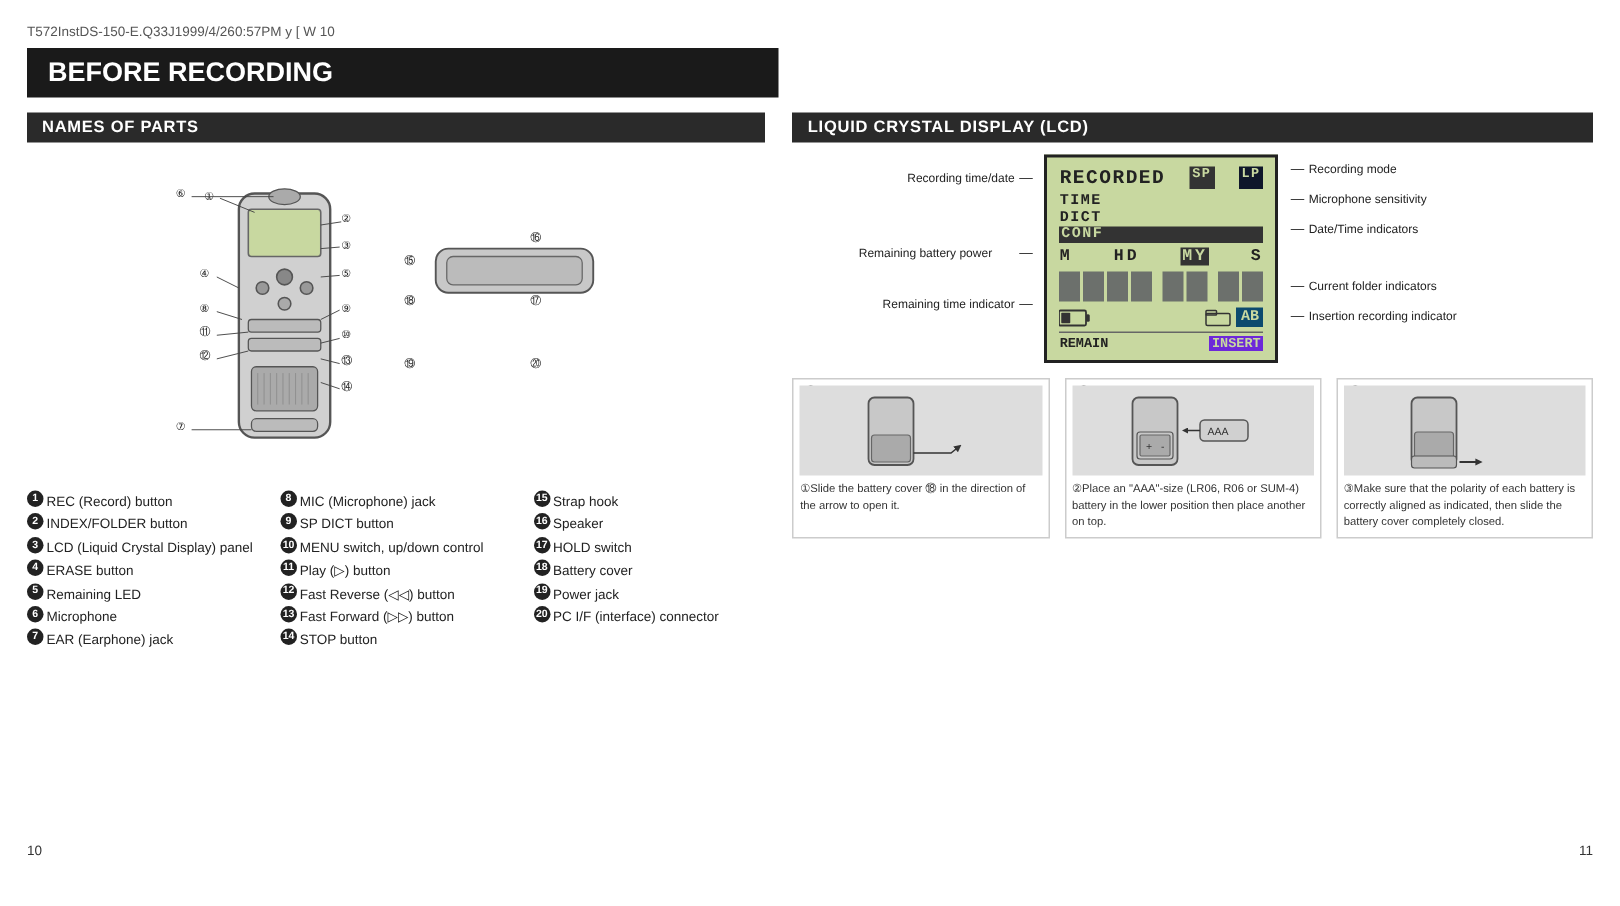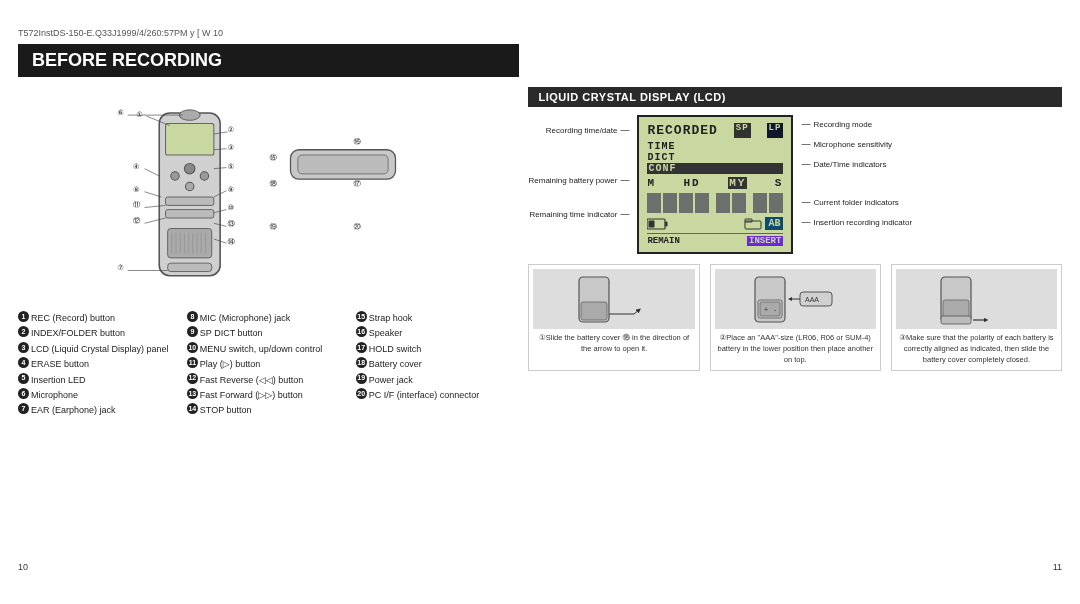"T572InstDS-150-E.Q33J1999/4/260:57PM y [" .page { padding: 28px 18px -> 16px 18px }
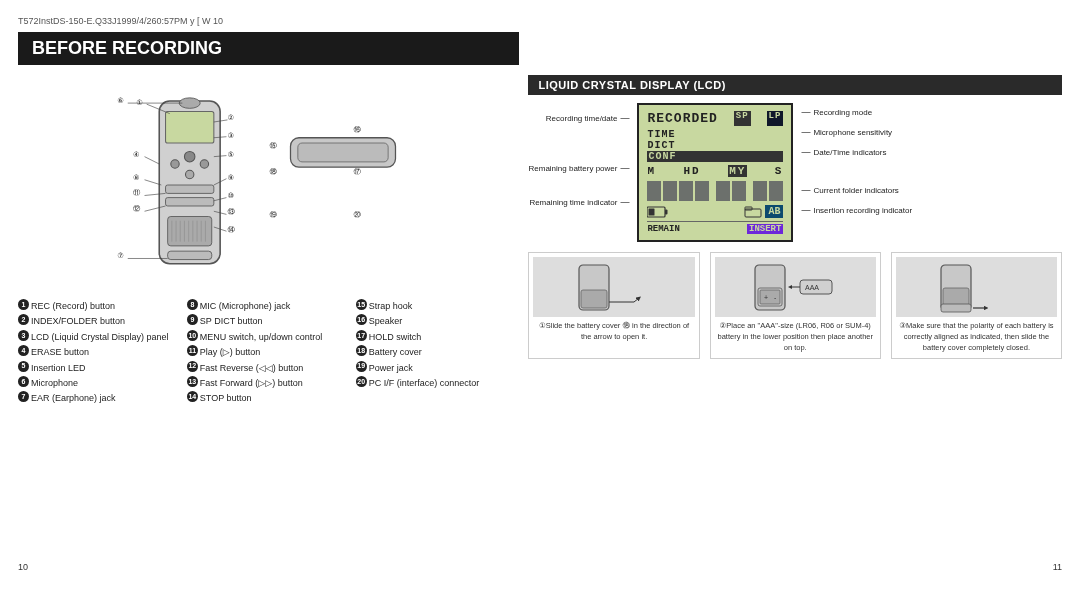"NAMES OF PARTS" div.section-header { html: none -> <div> <span>NAMES OF PARTS</span> </div> }
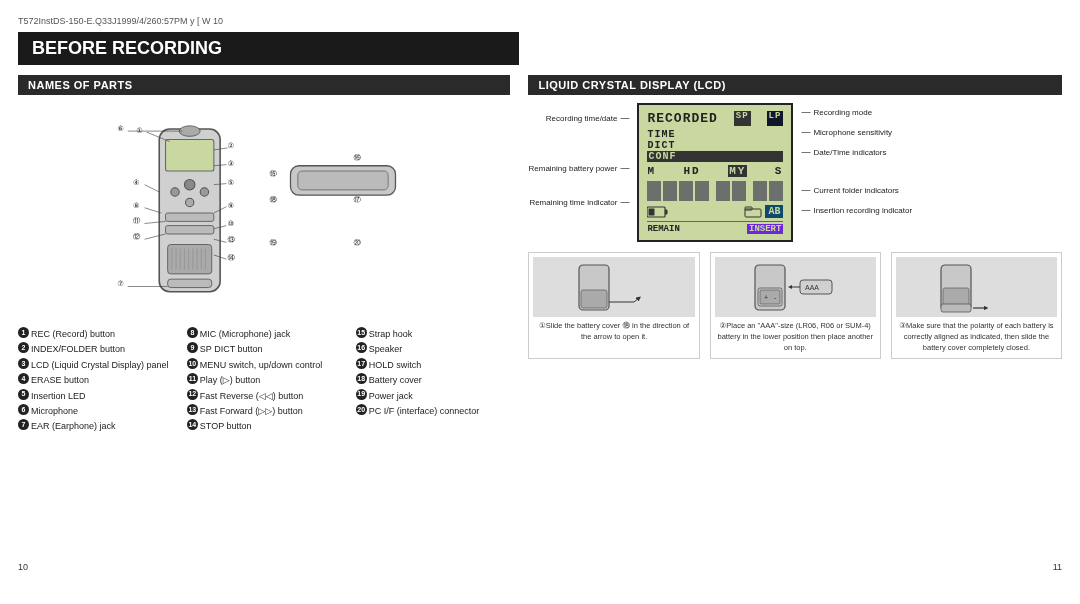"Remaining battery power" div { gap: 3px -> 18px; margin-left: none -> 44px }
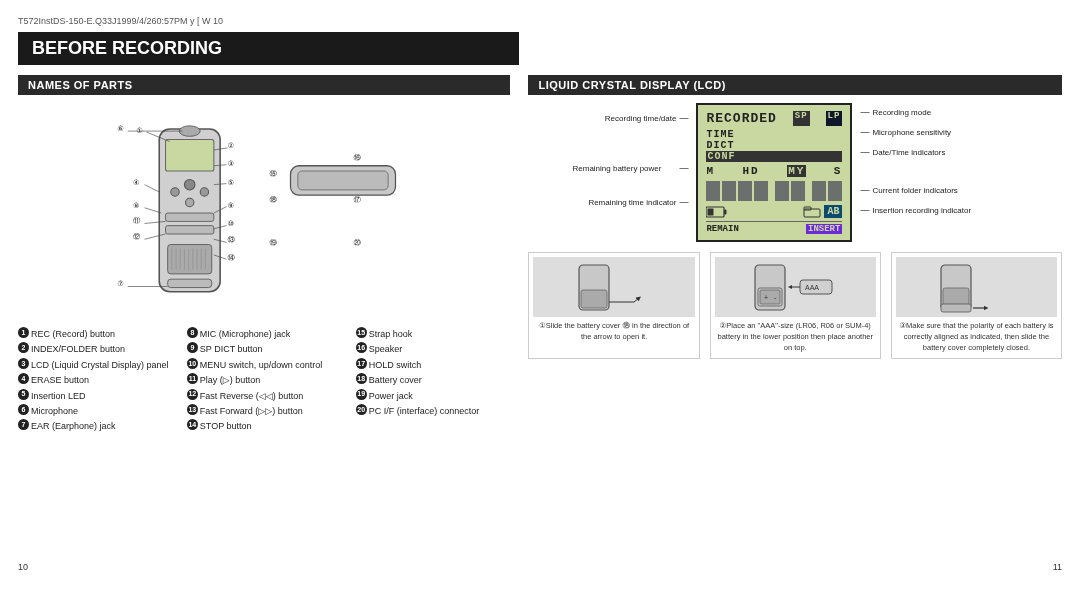"①Slide the battery cover ⑱" .step-caption { text-align: center -> none }
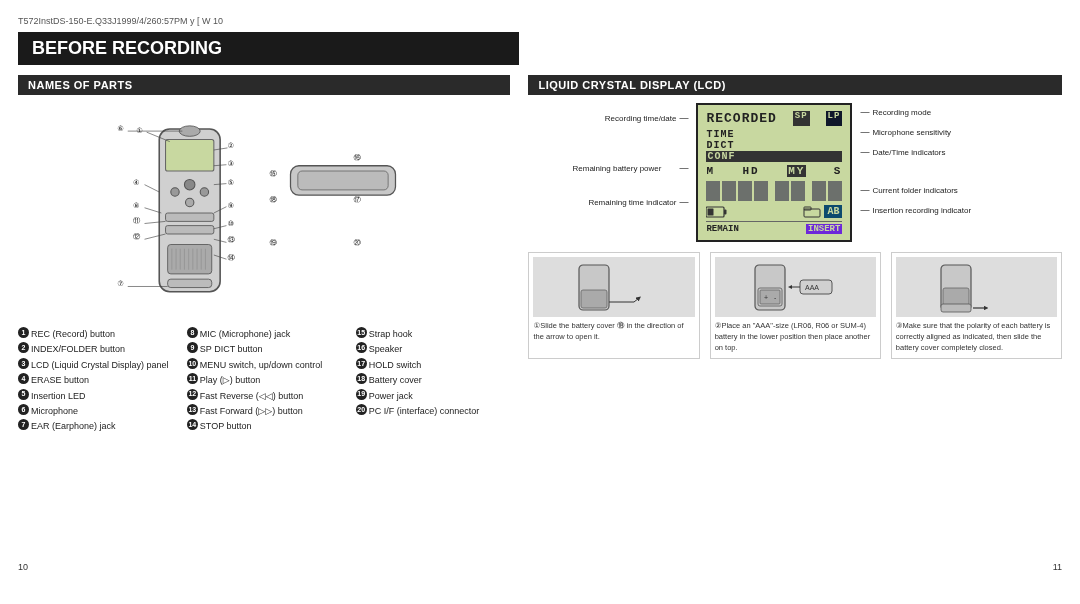"Insertion LED" span { text: Insertion -> Remaining }
